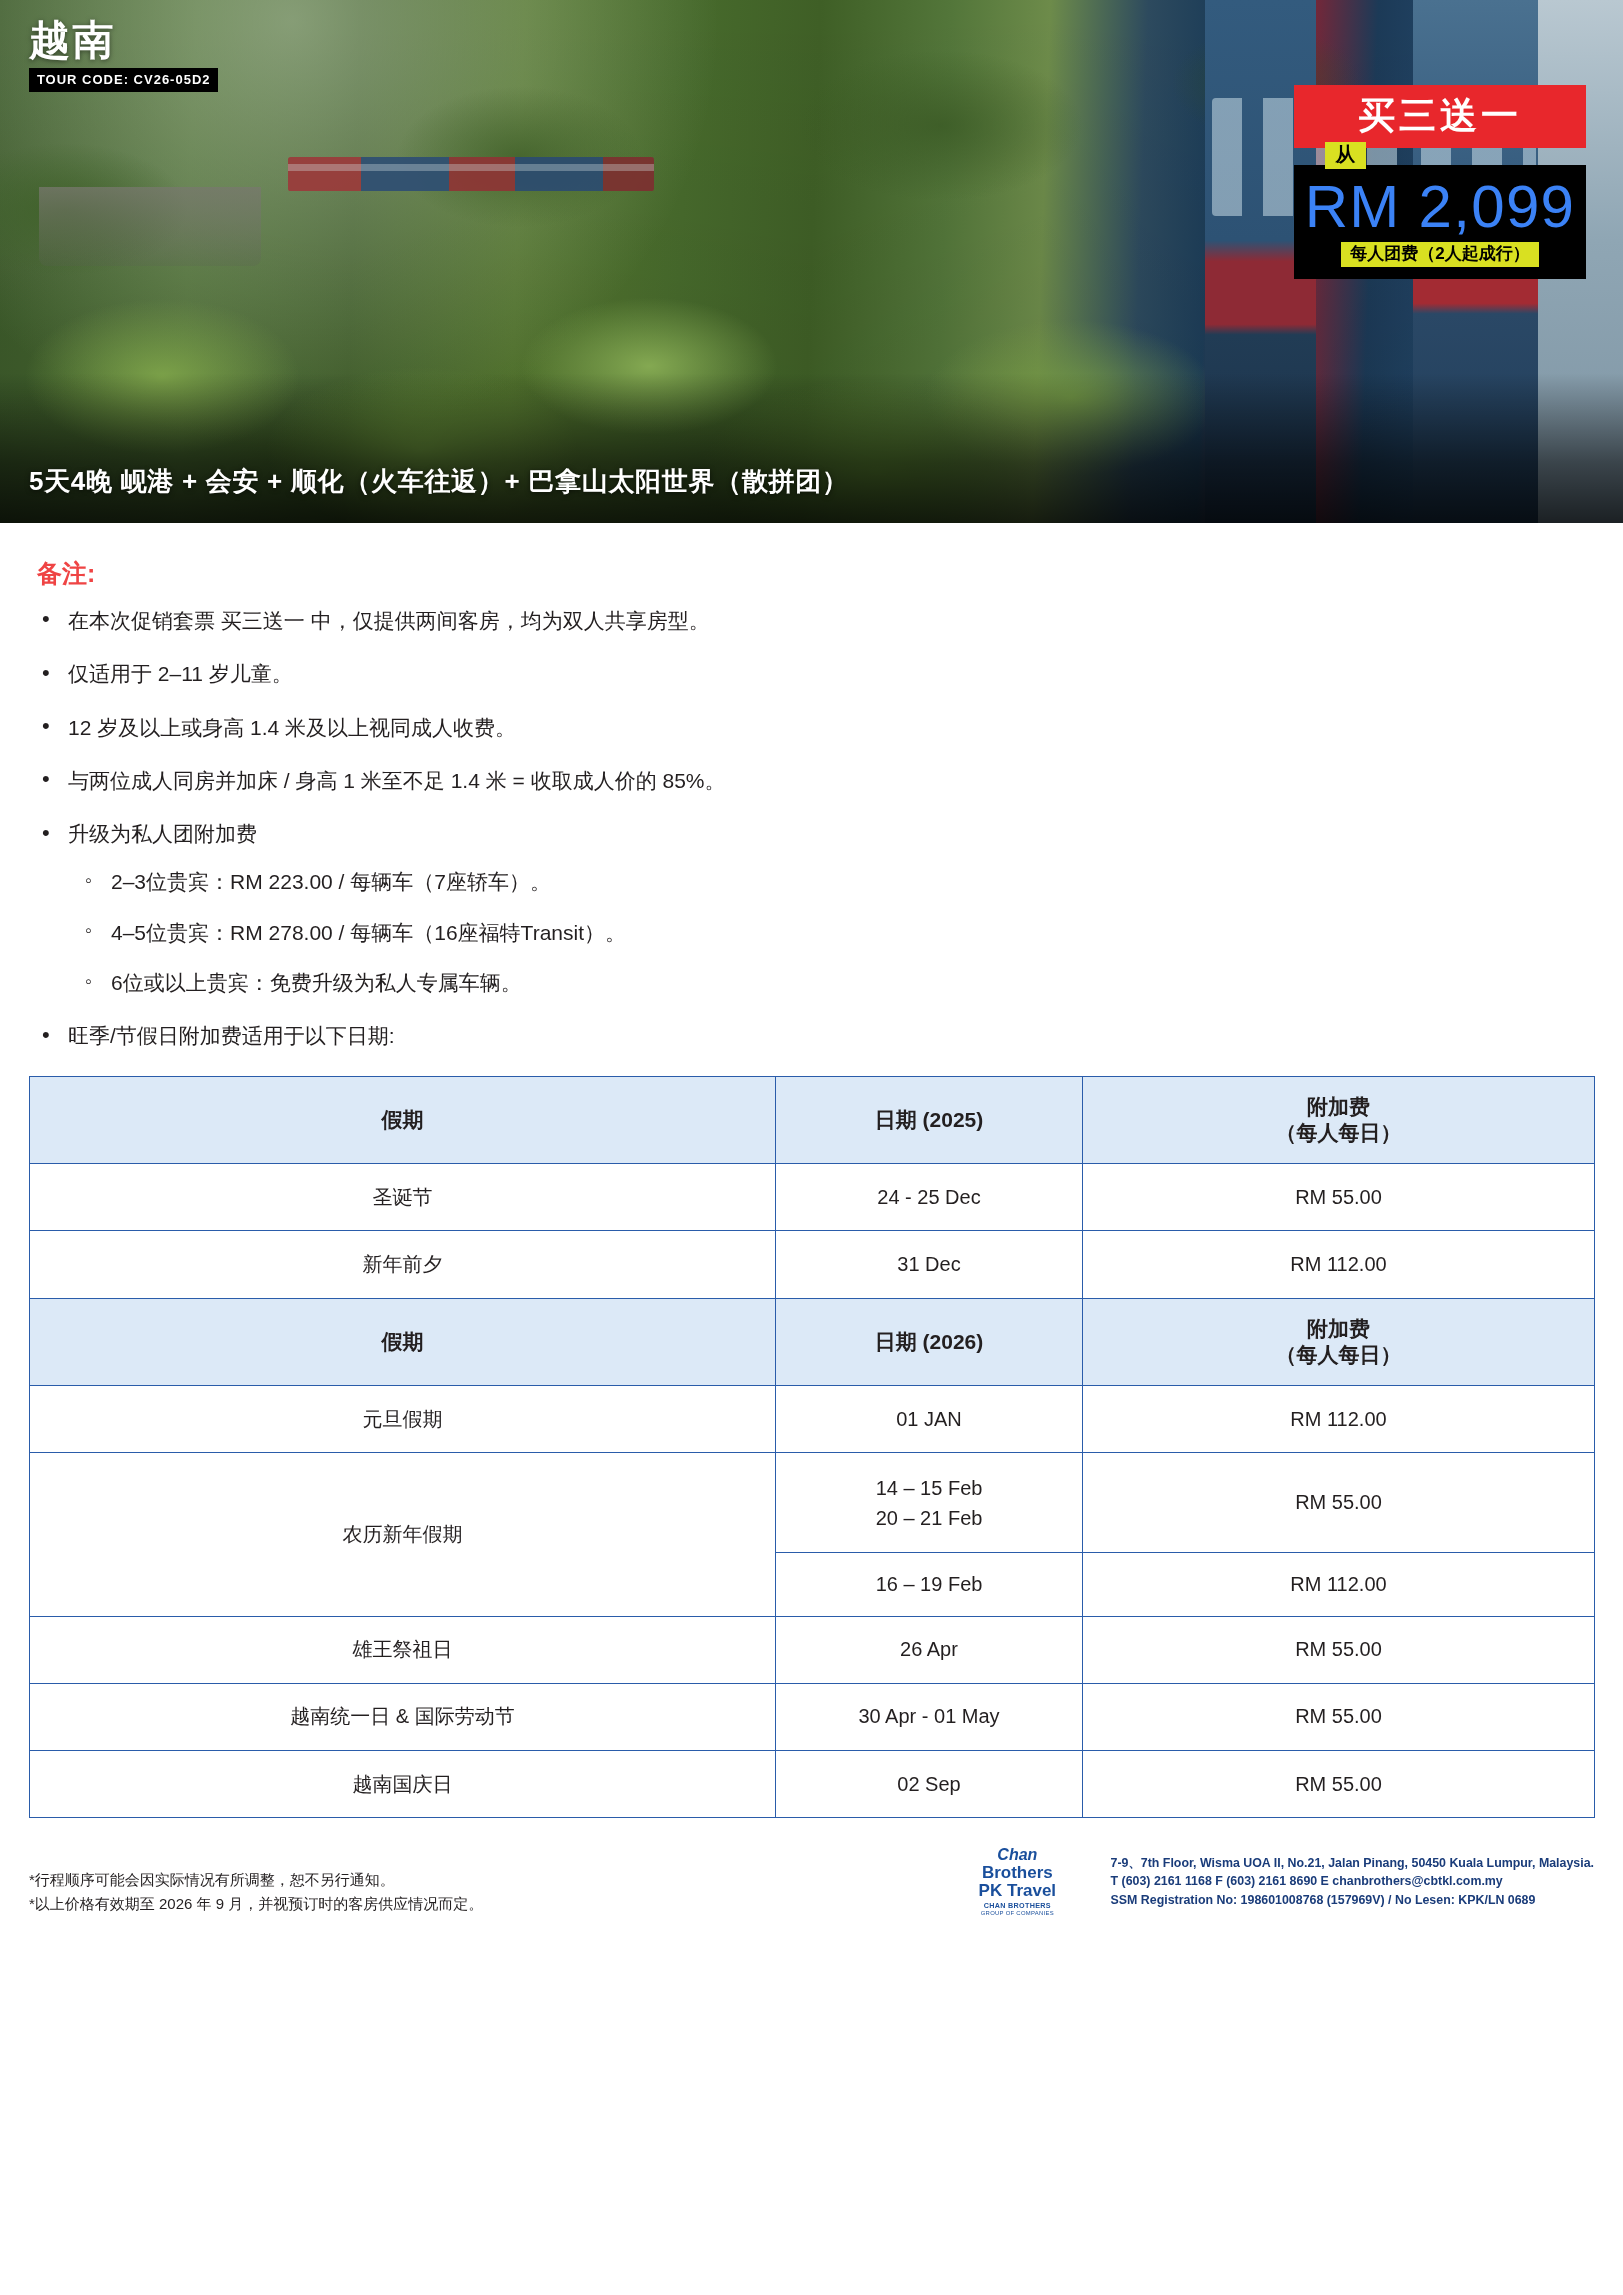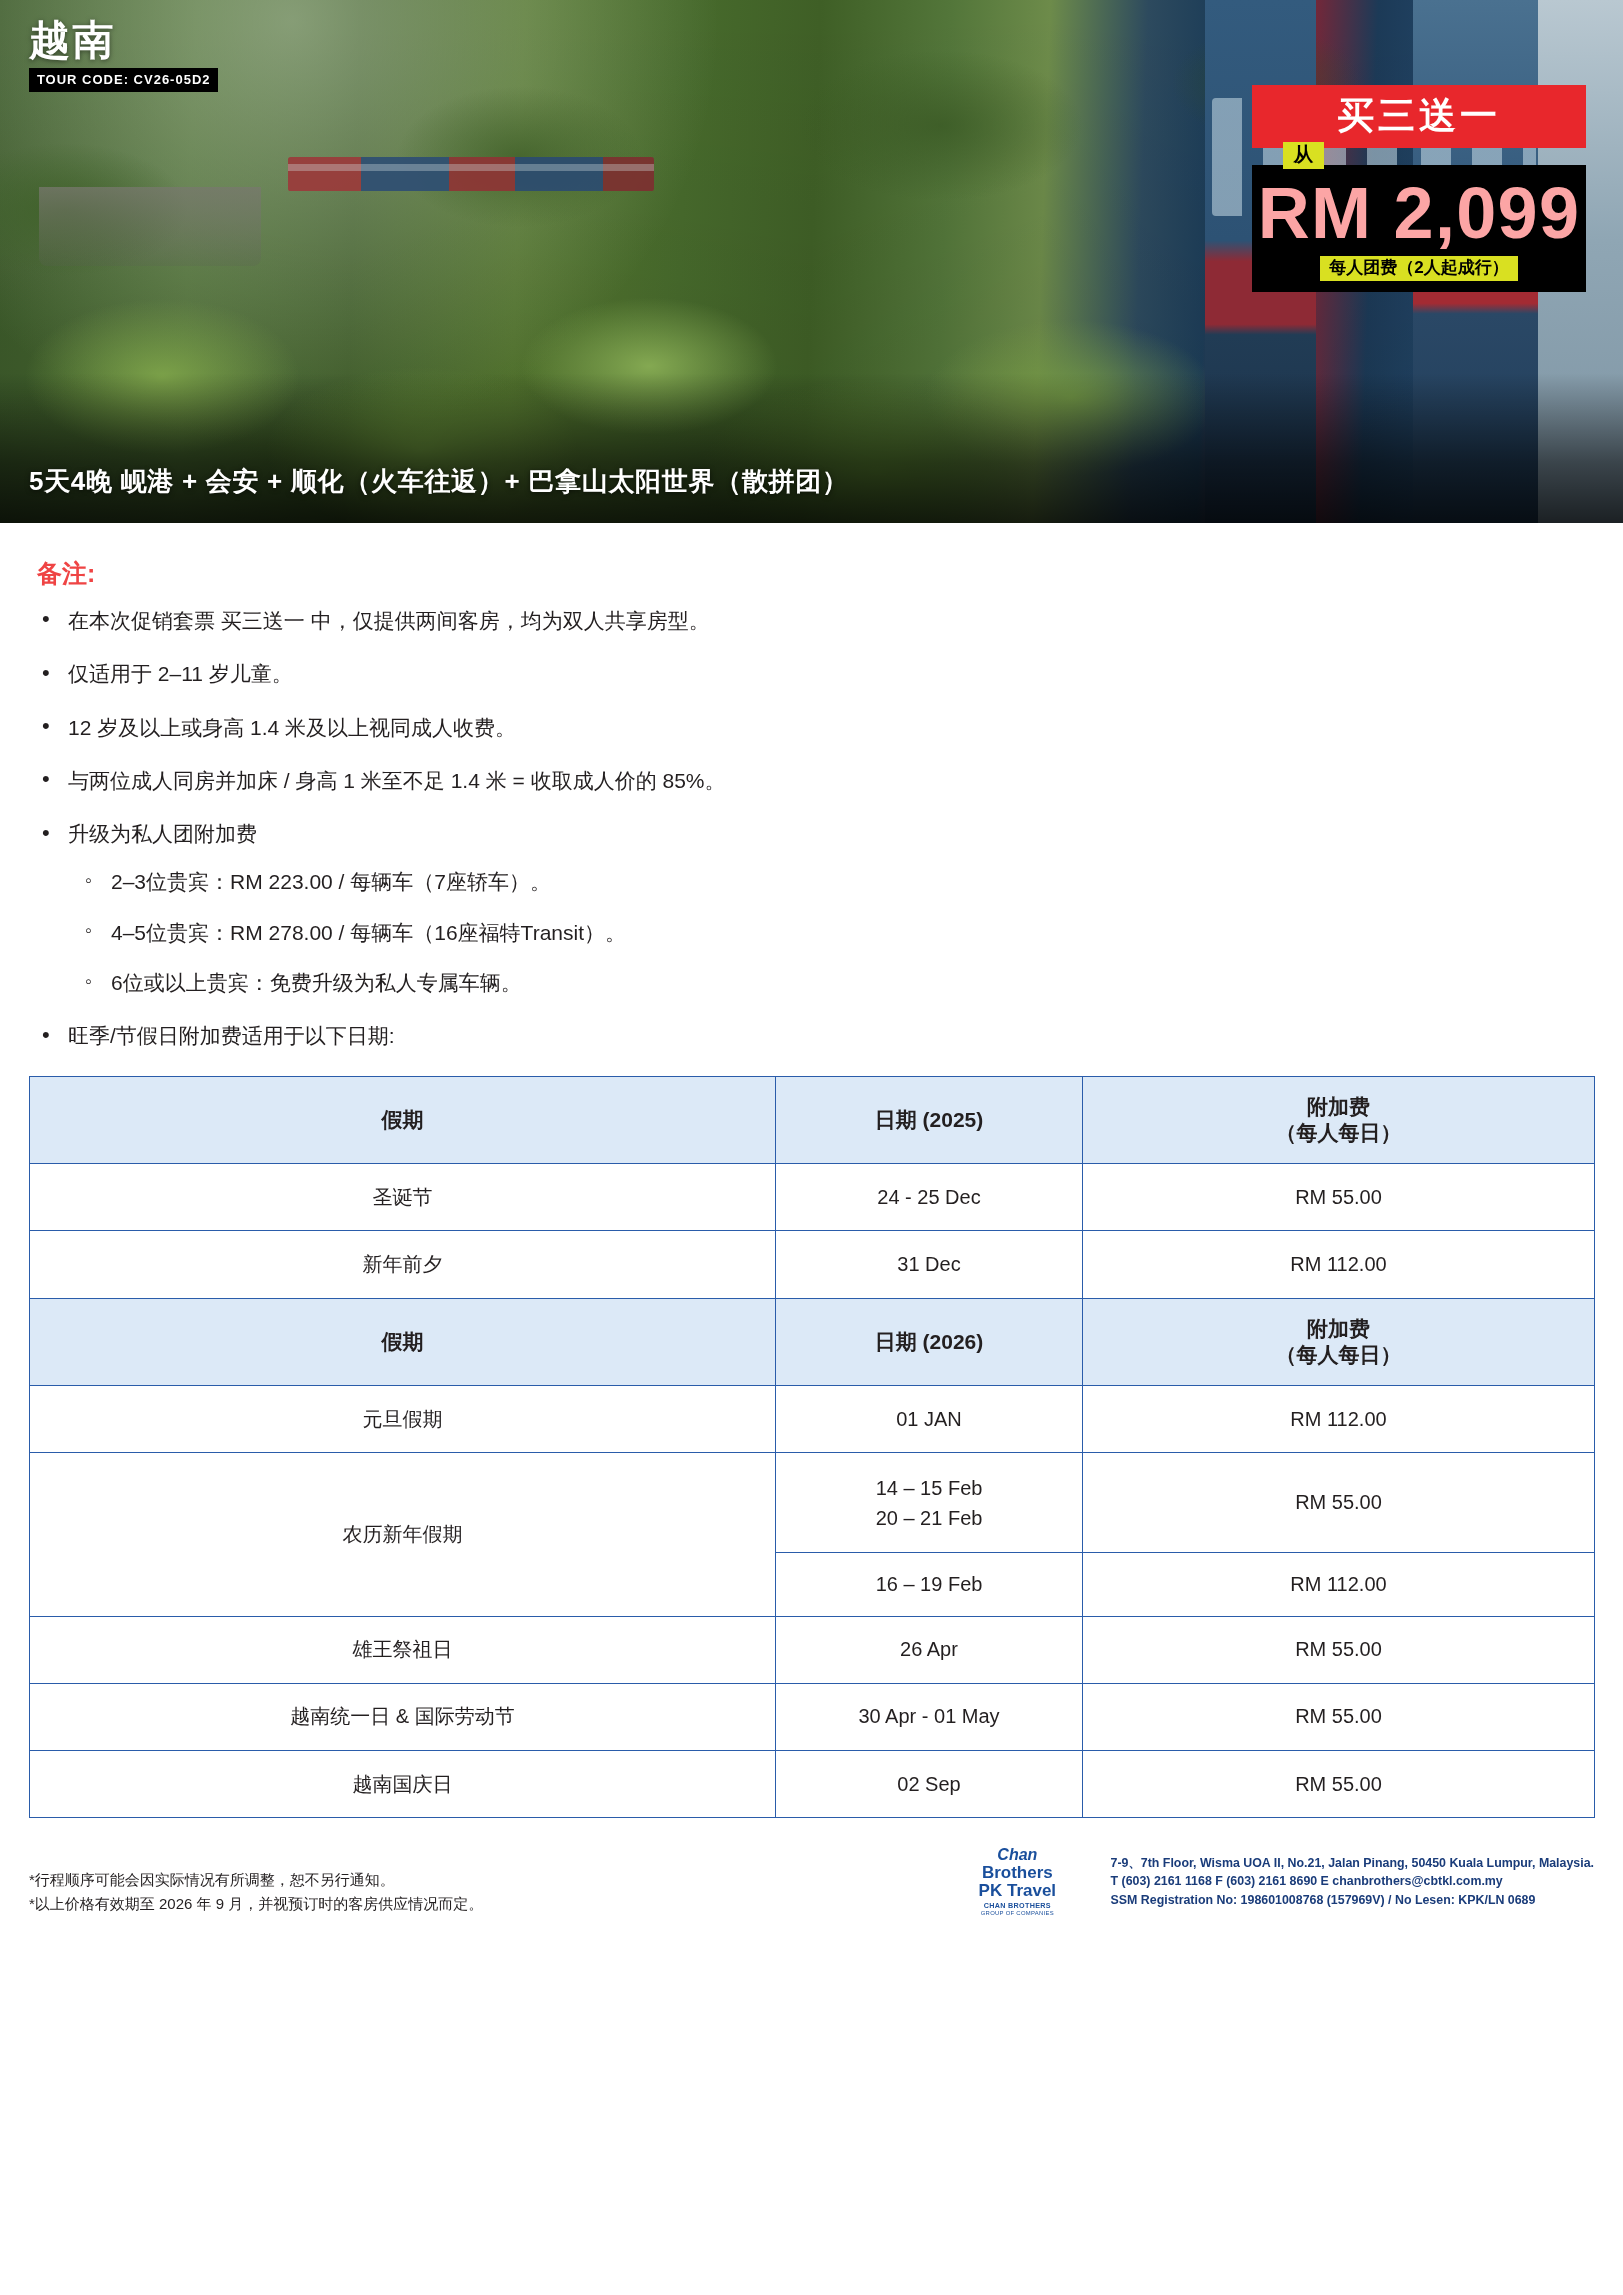"买三送一" .promo-stack { width: 334px -> 292px }
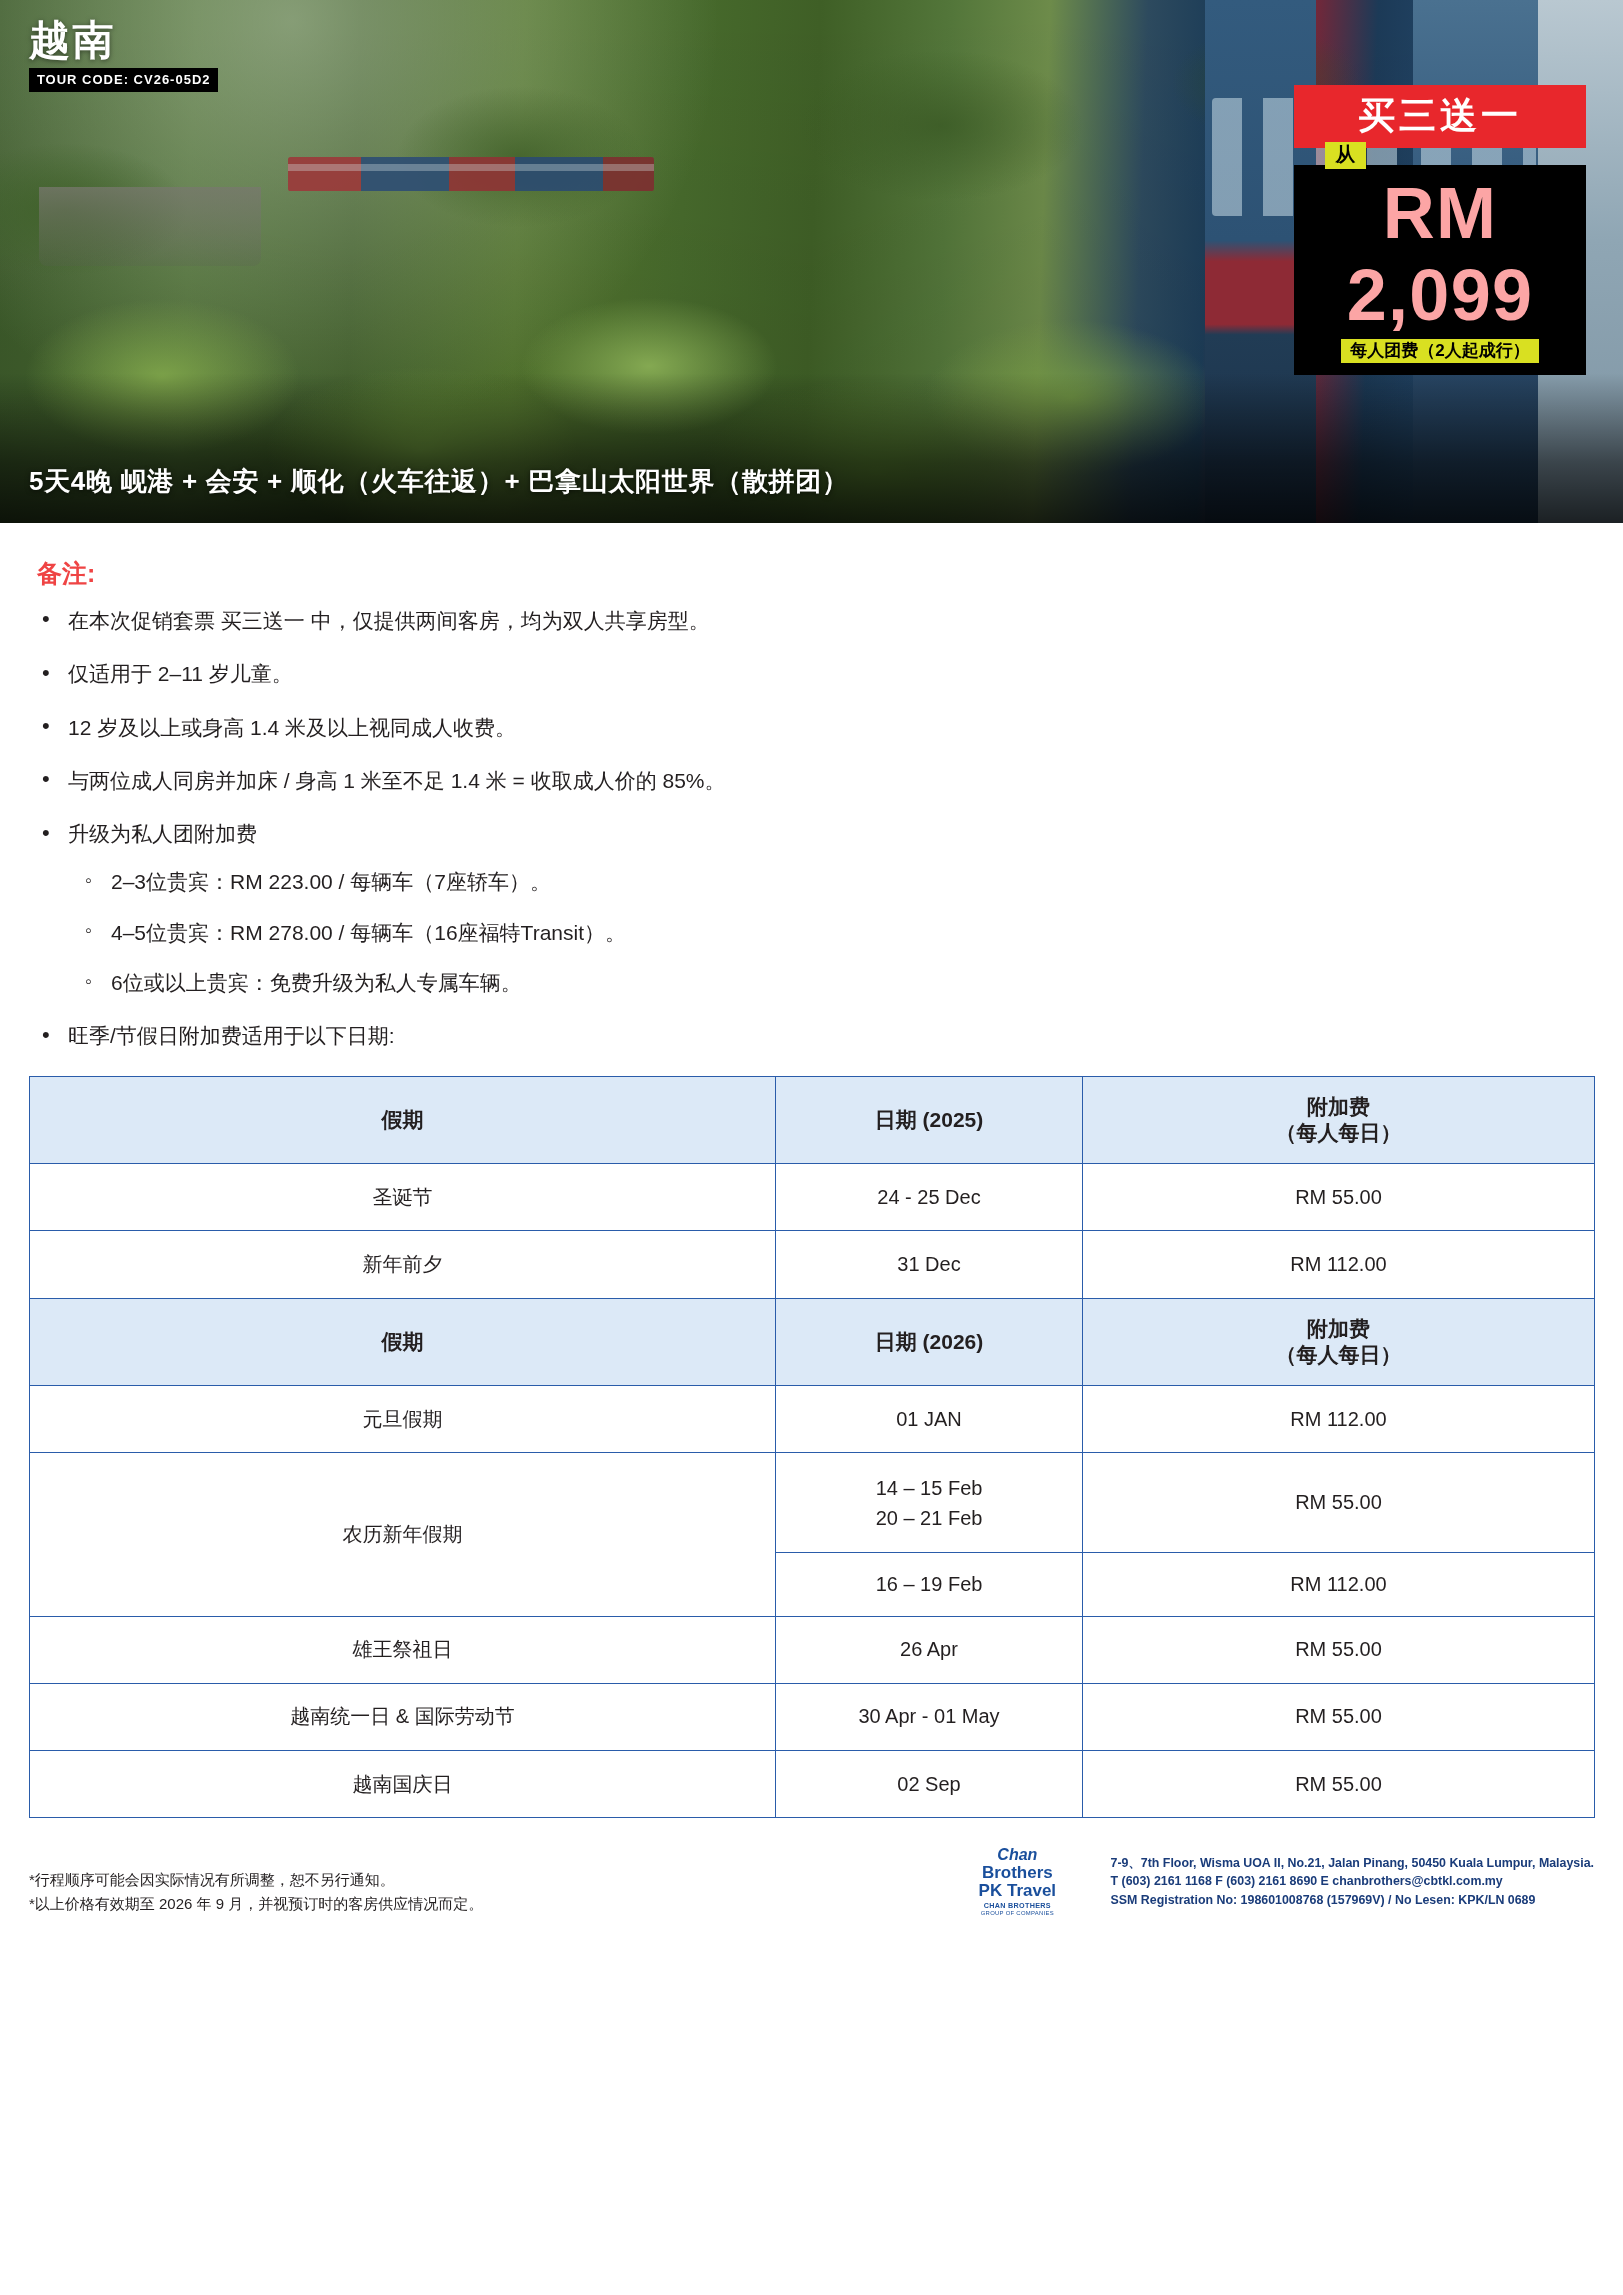"RM 2,099" .price-amount { color: #fca5a5 -> #3b82f6; font-size: 72px -> 60px; font-weight: 700 -> 400 }
